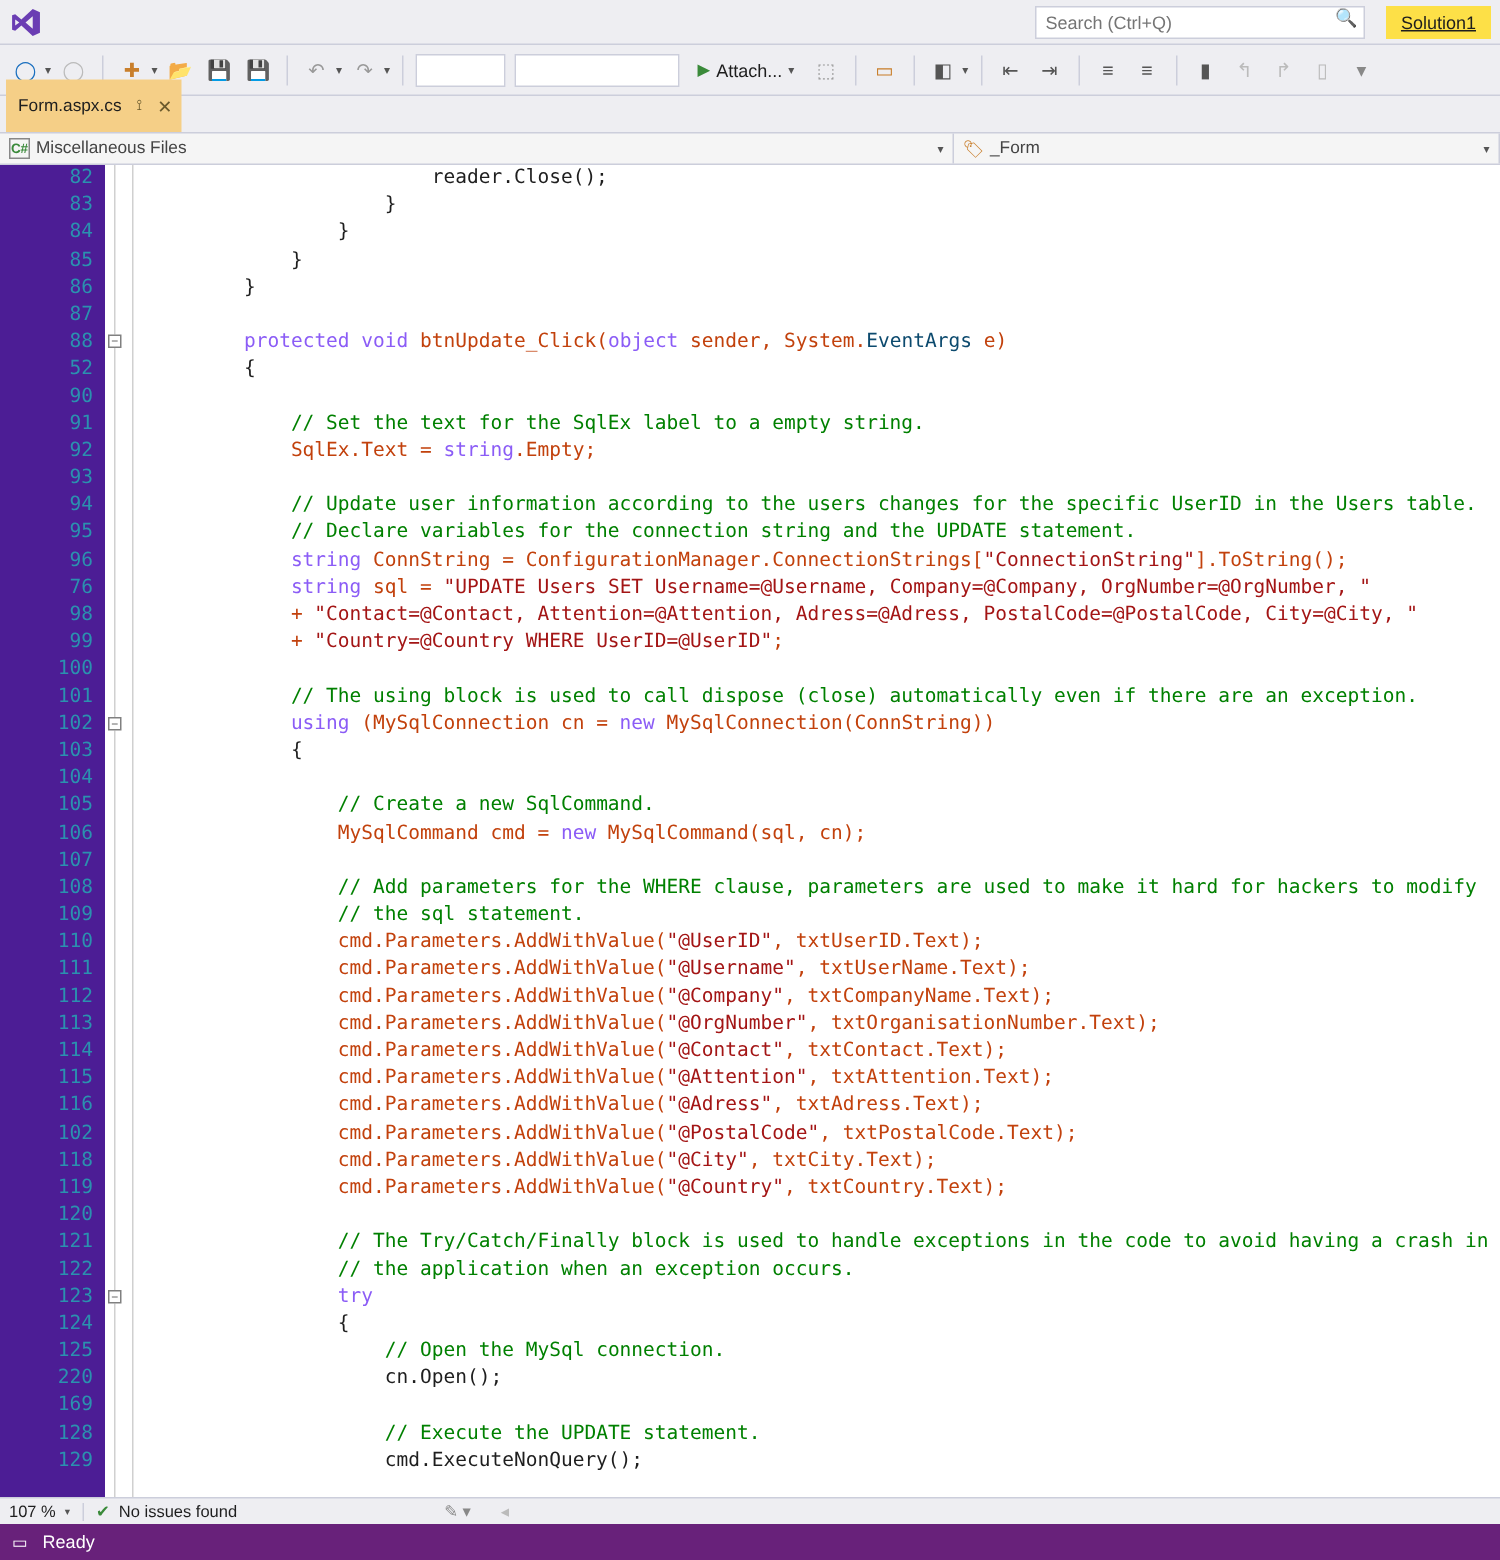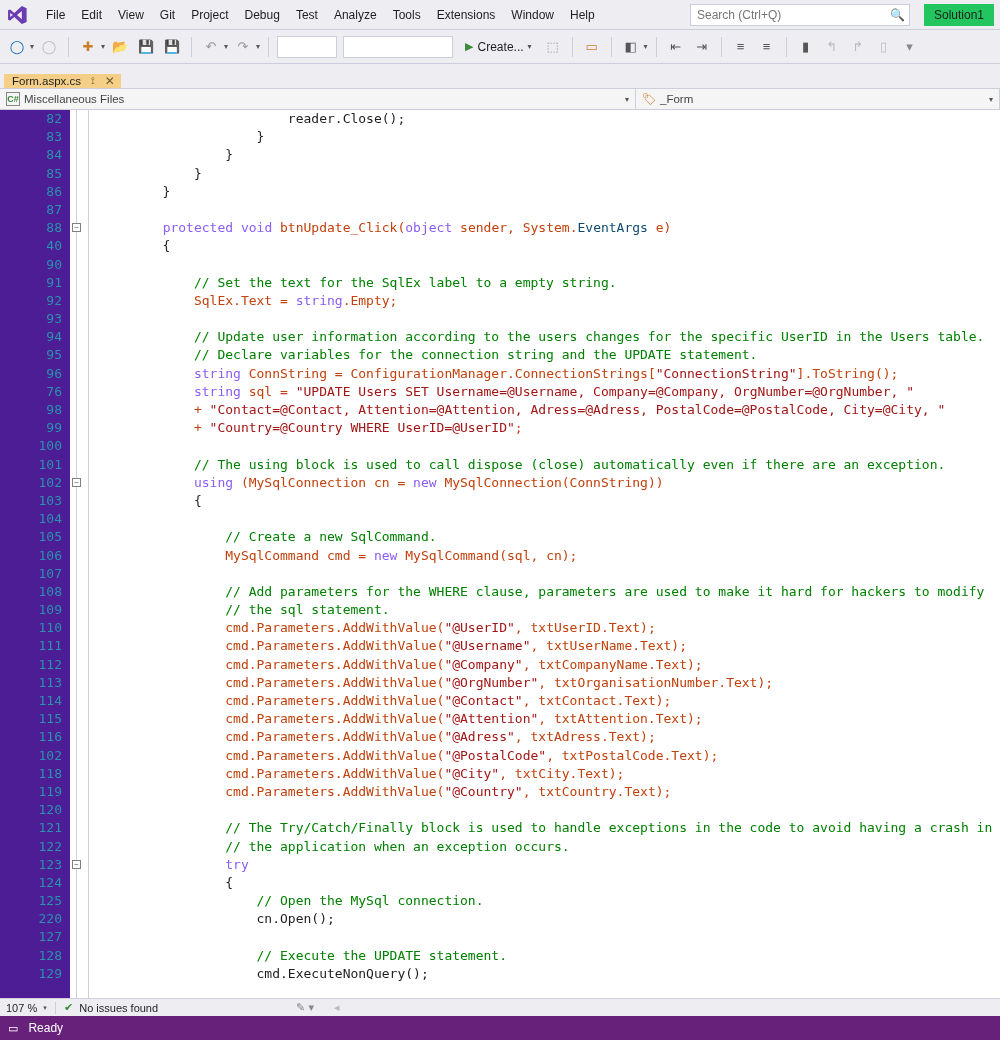"File" div { html: <div> <div>File</div> <div>Edit</div> <div>View</div> <div>Git</div> <div>Project</div> <div>Debug</div> <div>Test</div> <div>Analyze</div> <div>Tools</div> <div>Extensions</div> <div>Window</div> <div>Help</div> </div> -> none }
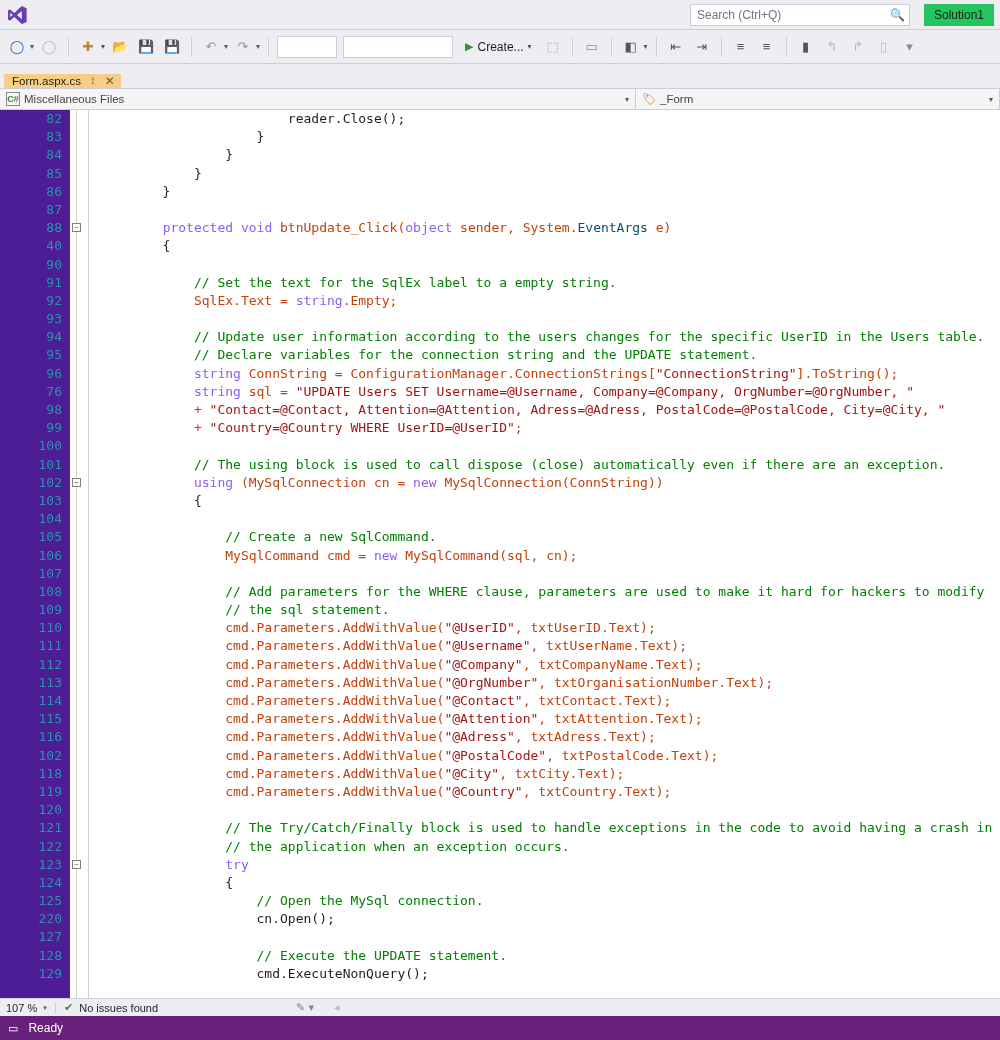"Search (Ctrl+Q)" .search-box { align-items: center -> none }
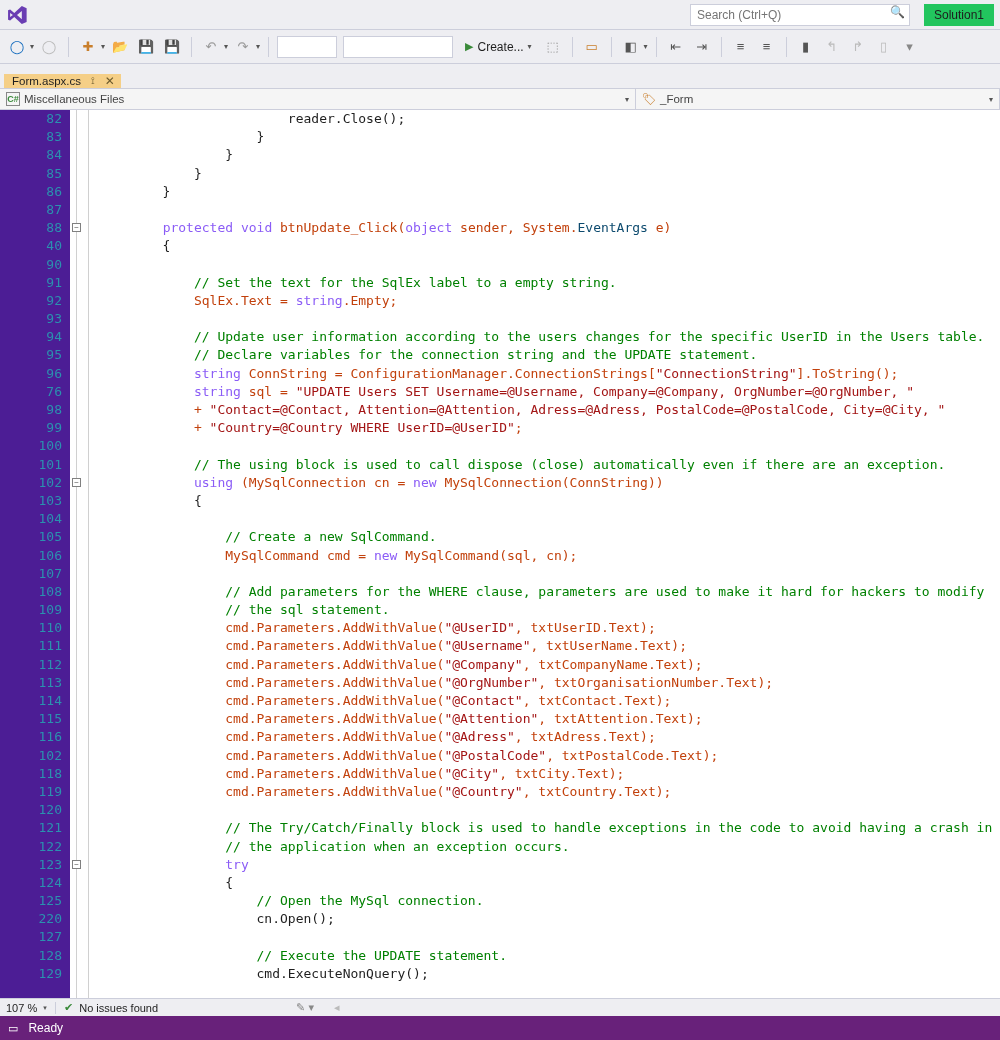"Solution1" .sol-label { background: #22c55e -> #fde047; text-decoration: none -> underline }
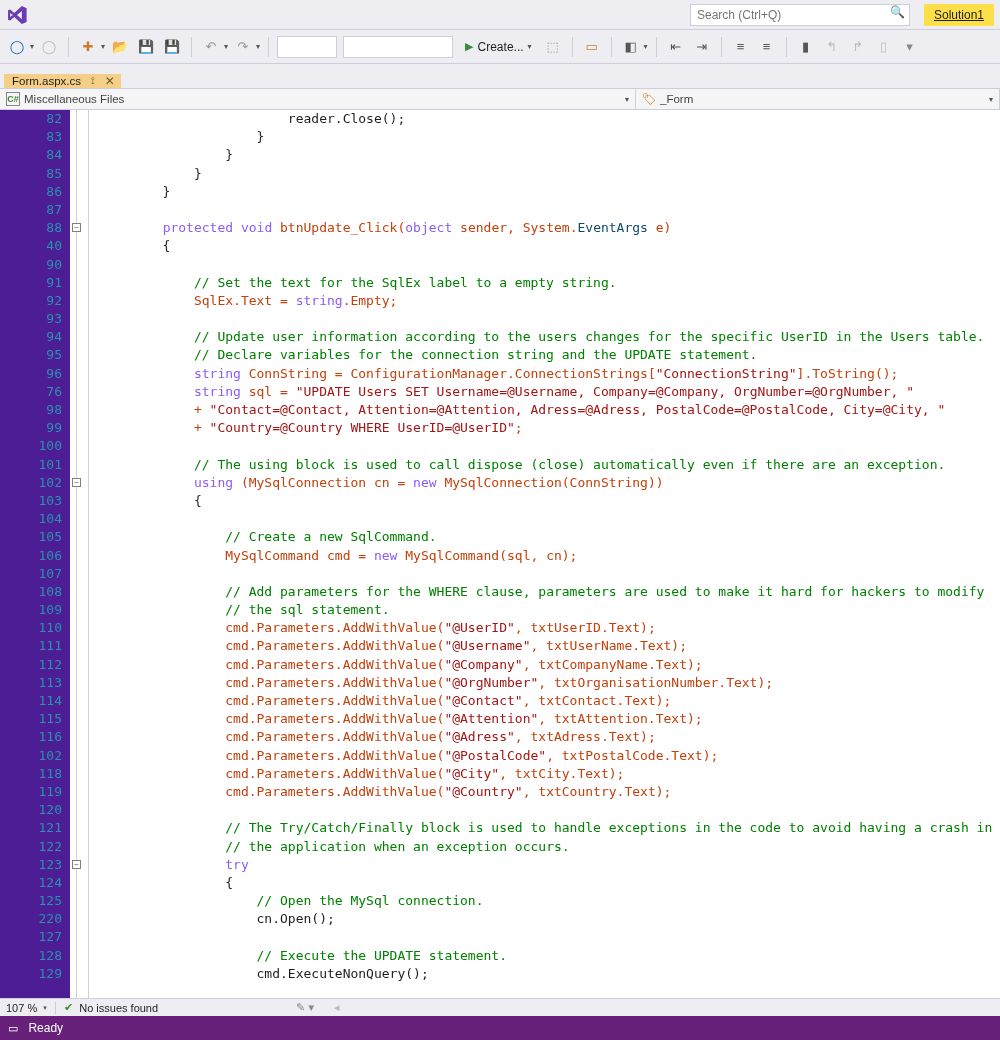"Create..." span { text: Create -> Attach }
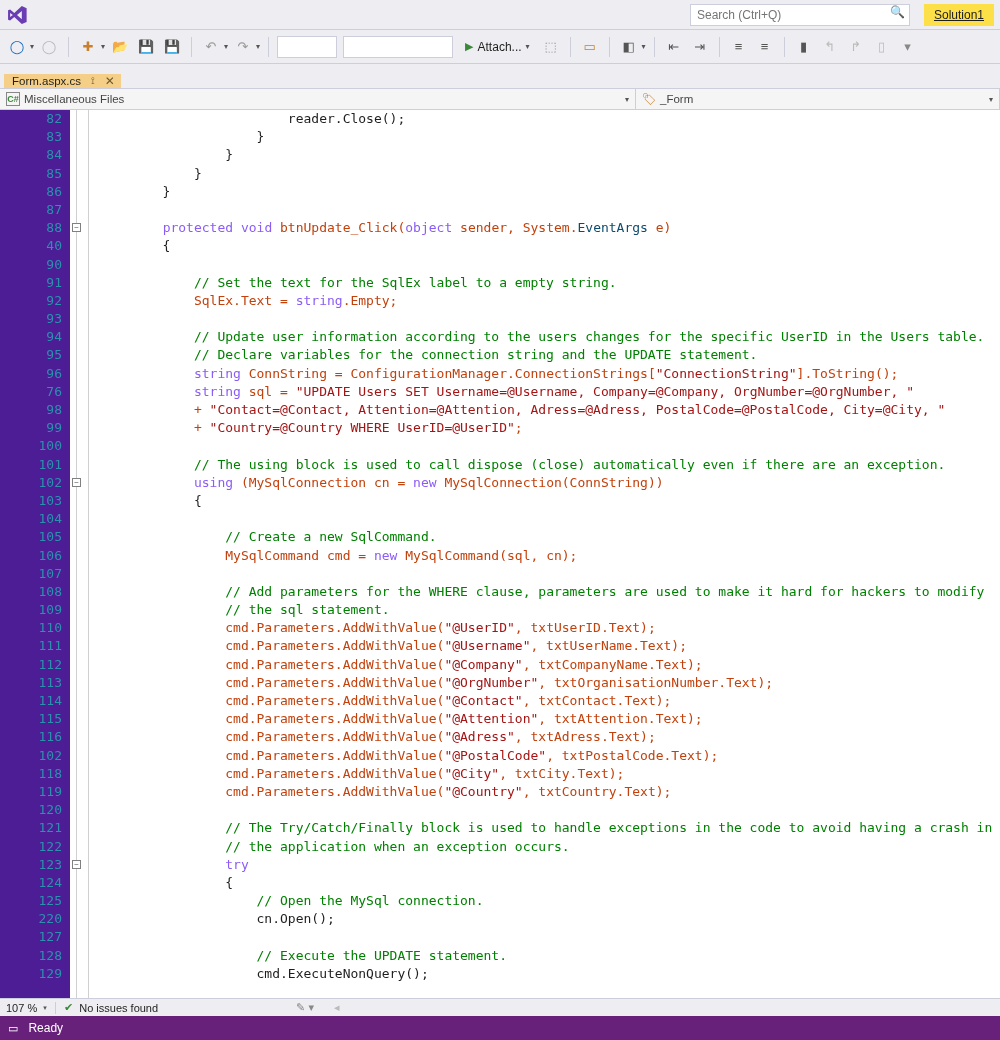"Form.aspx.cs" .tab { height: 14px -> 35px }
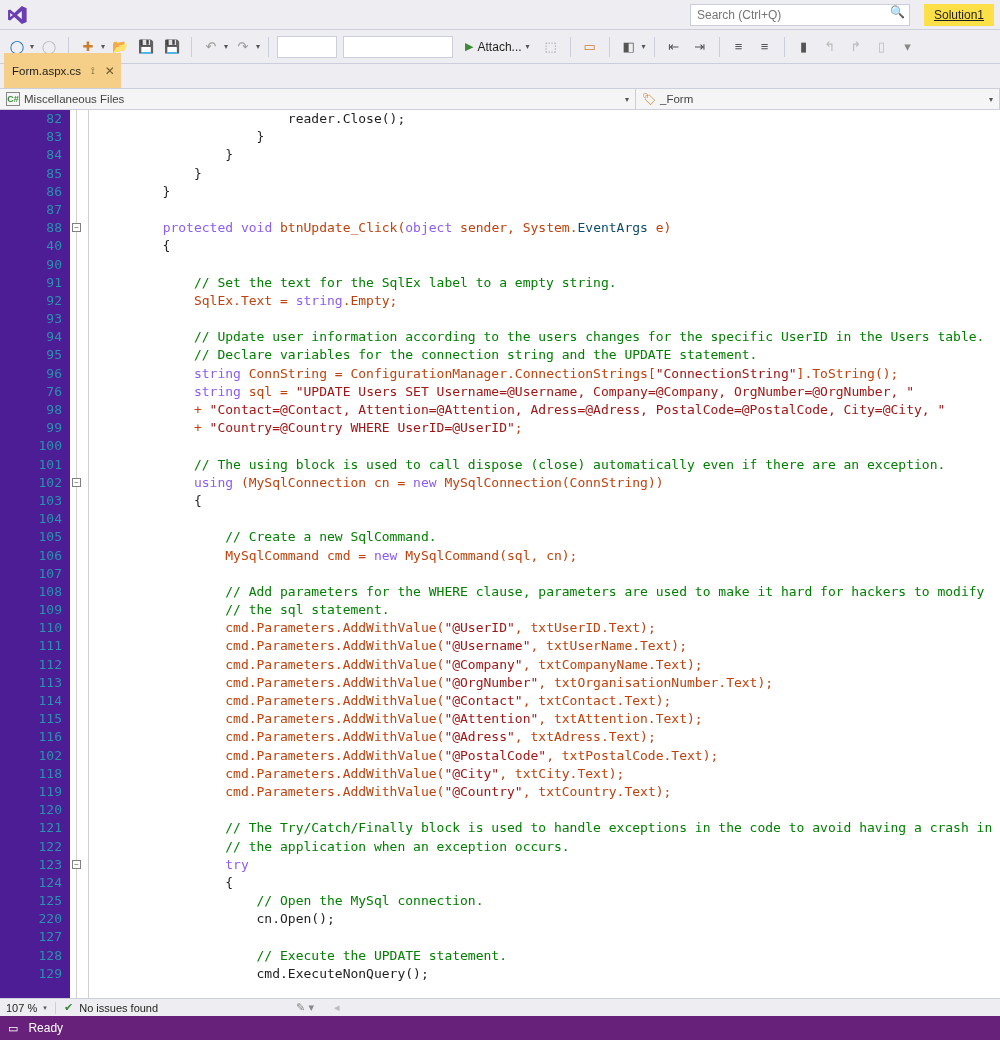"40" div.ln { text: 40 -> 52 }
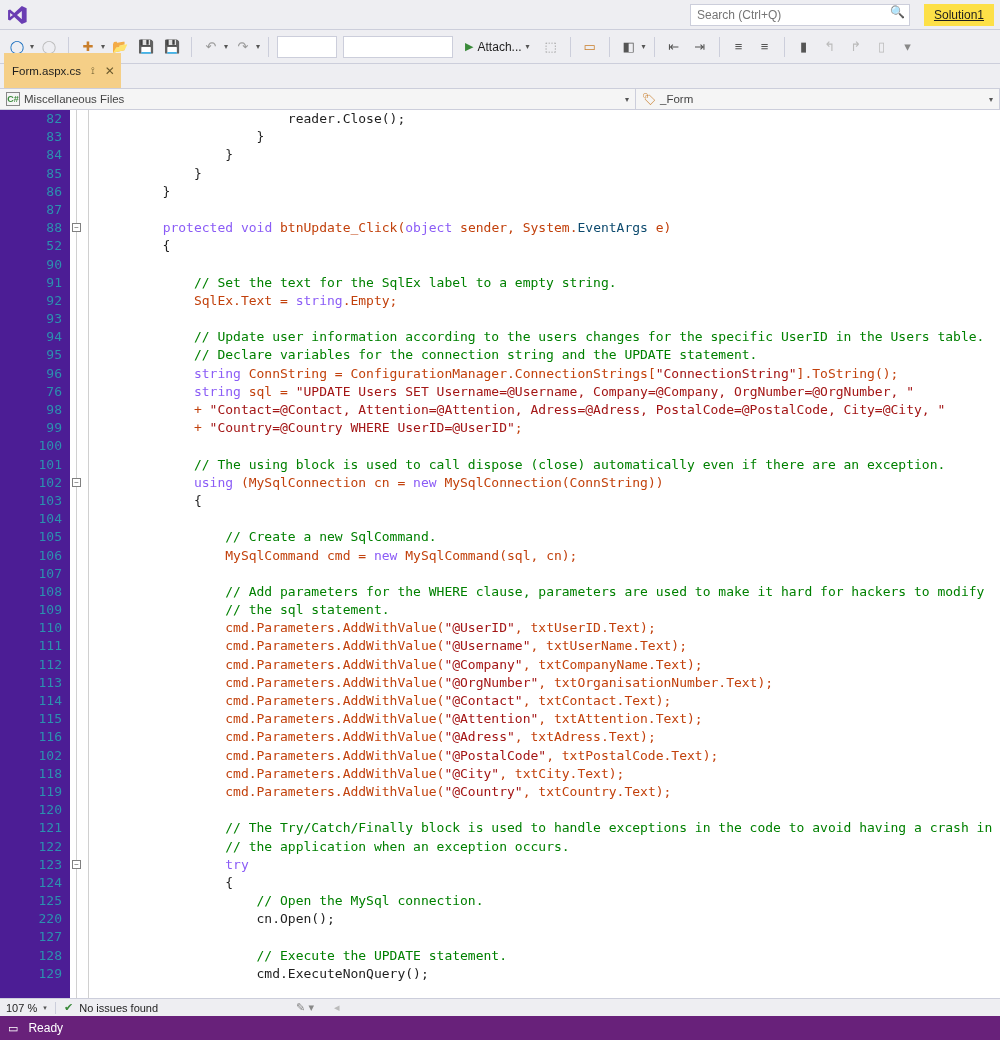"127" div.ln { text: 127 -> 169 }
